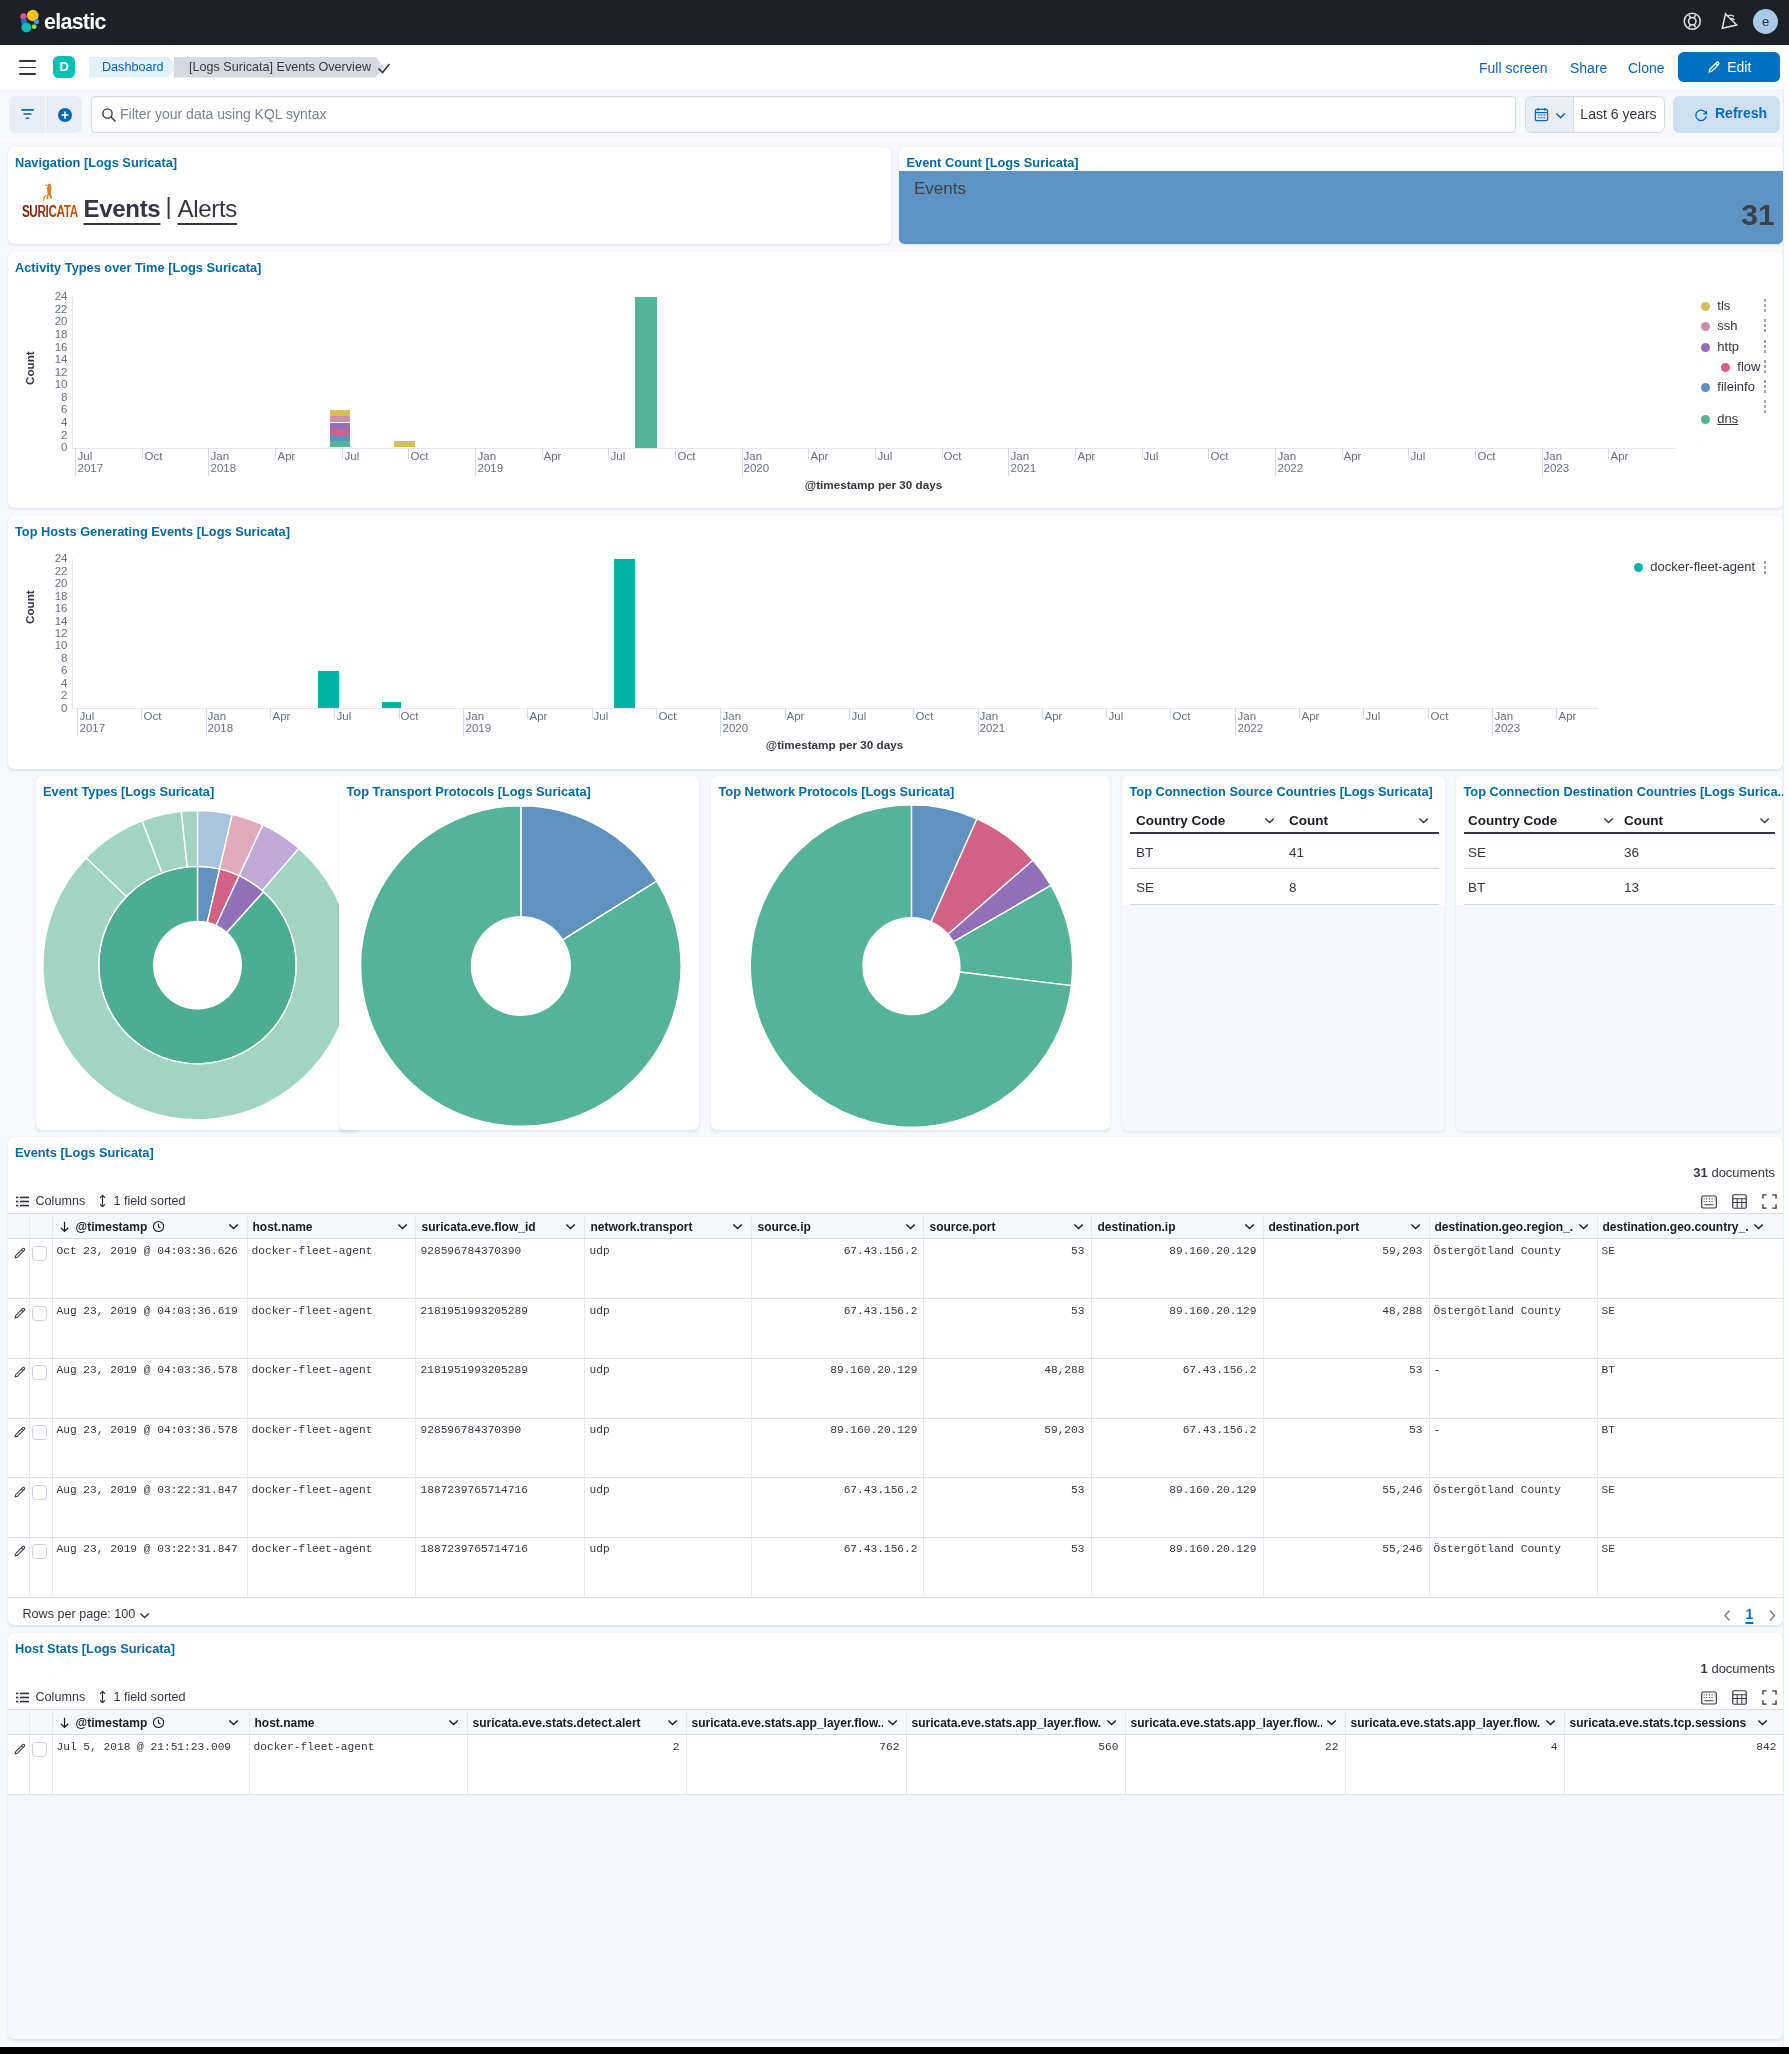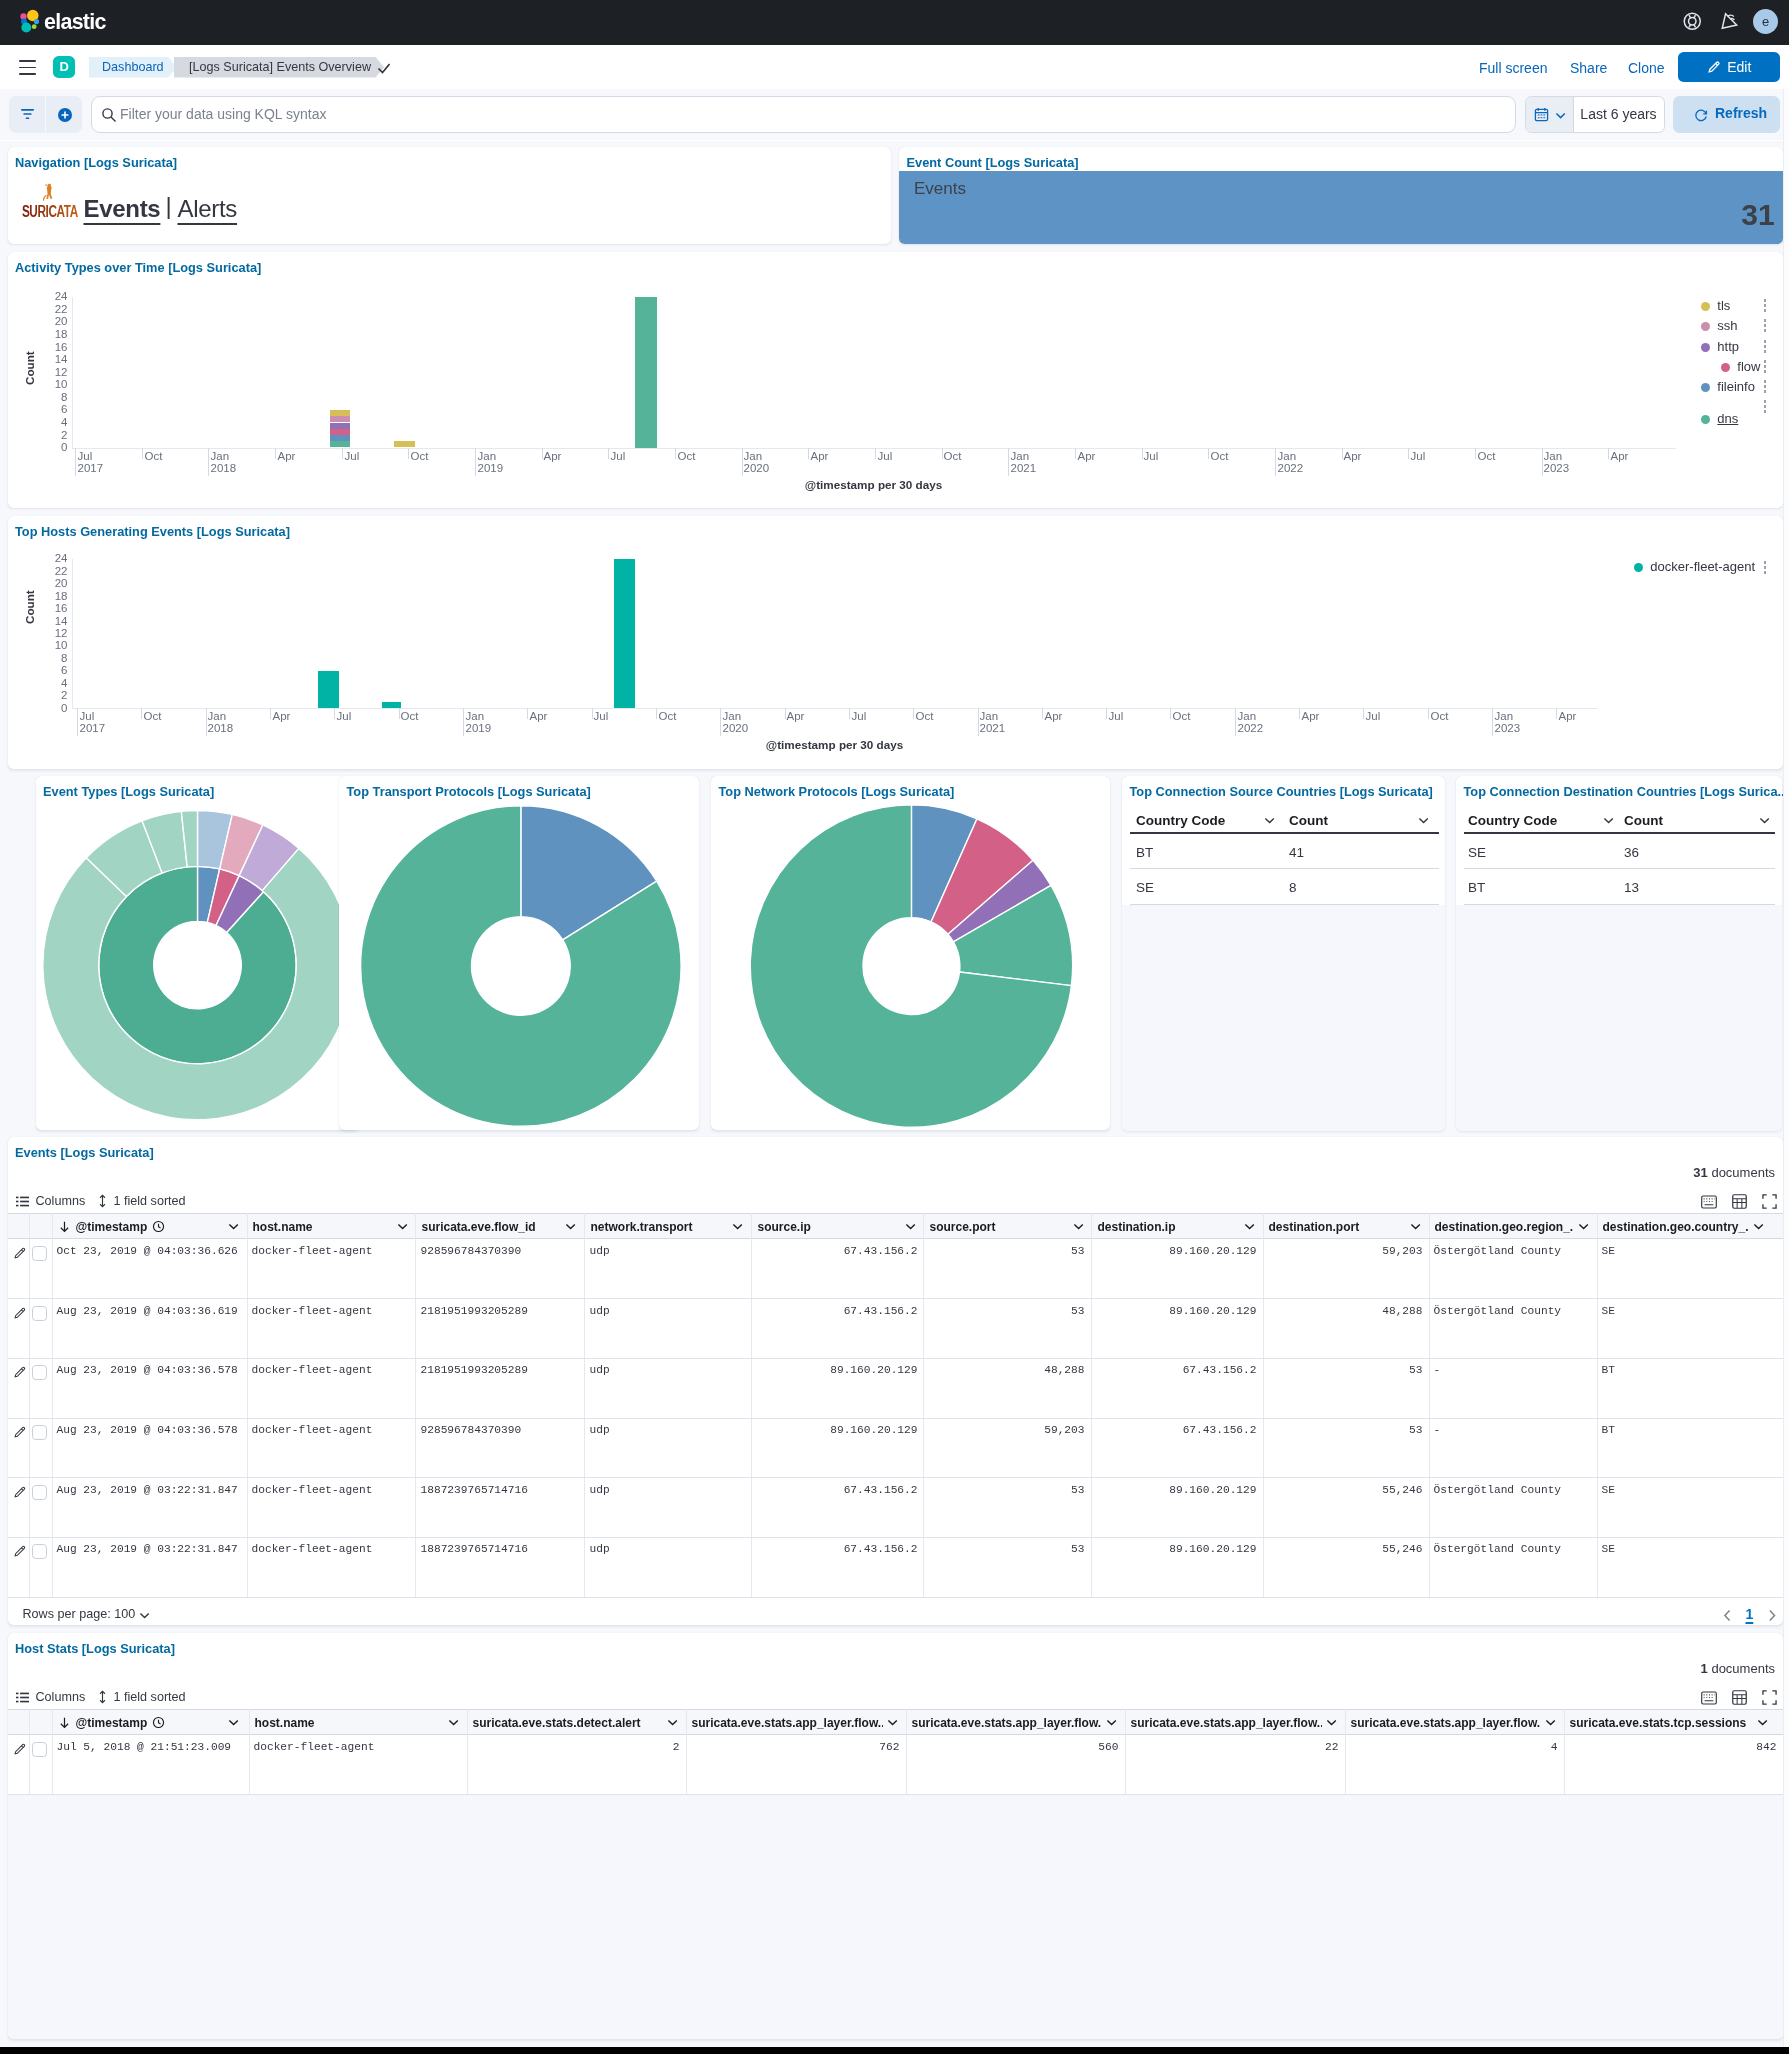"Filter your data using KQL" .kql { border-radius: 9px -> 4px }
